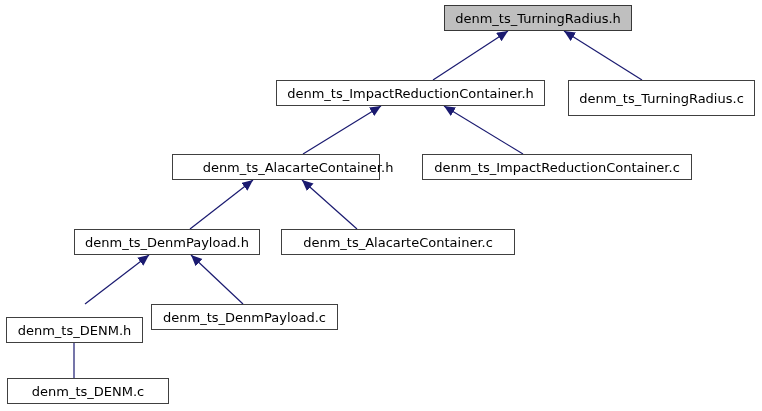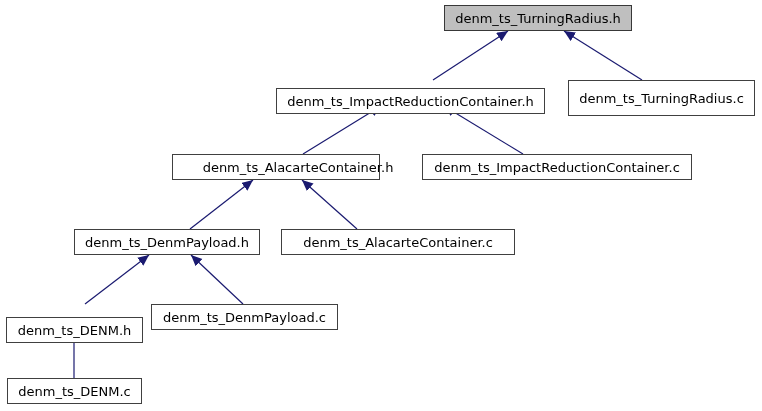"denm_ts_ImpactReductionContainer.h" div.node { margin-top: 8px -> none }
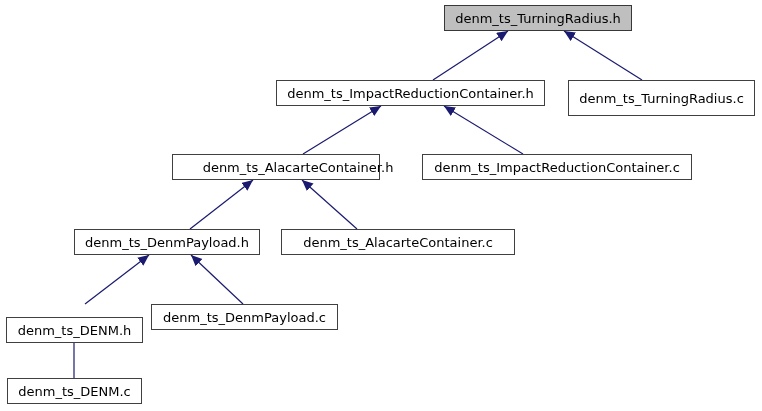"denm_ts_DENM.c" div.node { width: 135px -> 162px }
